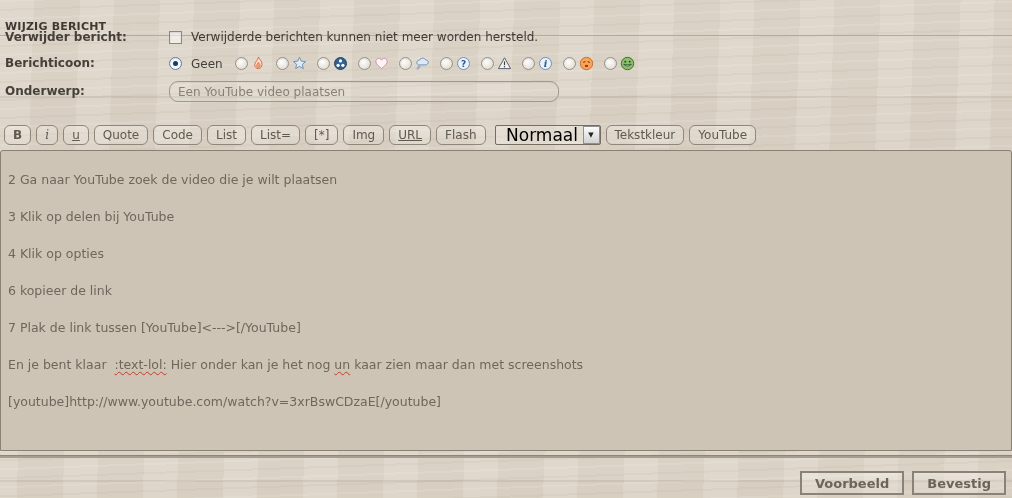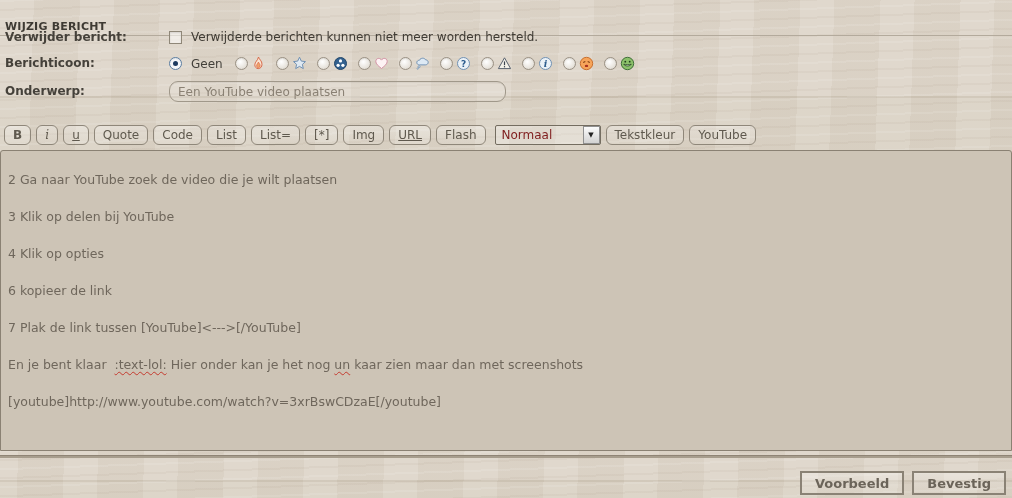"Een YouTube video plaatsen" .subject-input { width: 337px -> 390px }
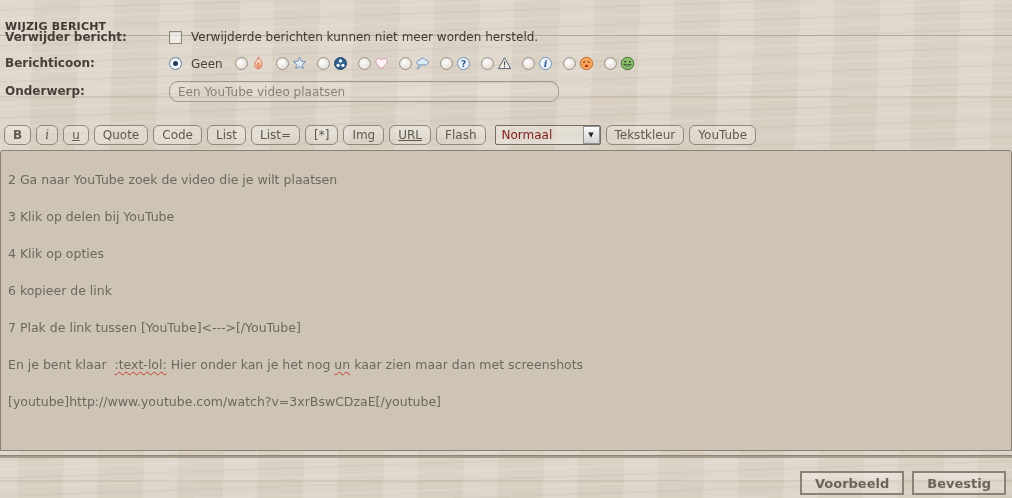"Normaal" .format-select .sel-text { color: #7f1d1d -> #000000; font-size: 12px -> 17px; text-align: none -> center }
